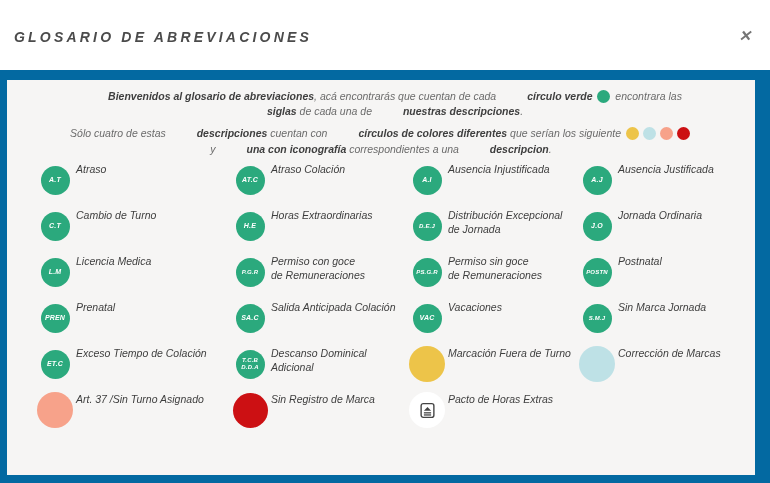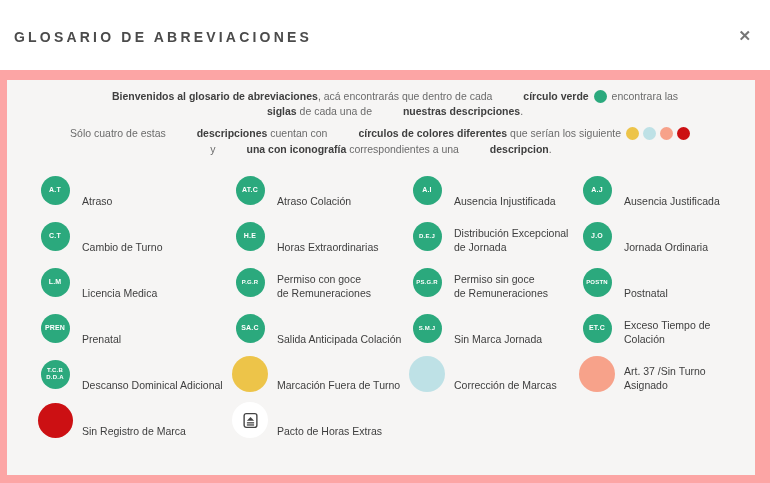"GLOSARIO DE ABREVIACIONES" #stage { background: #fca5a5 -> #0369a1; font-style: none -> italic }
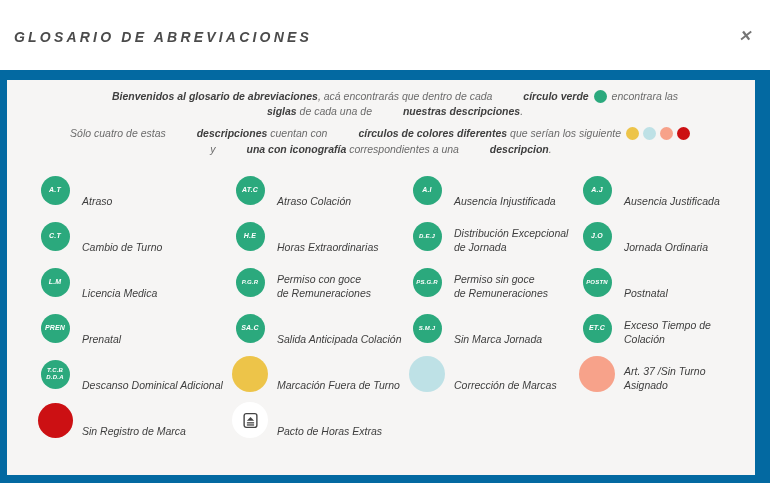", acá encontrarás que dentro" span { text: dentro -> cuentan }
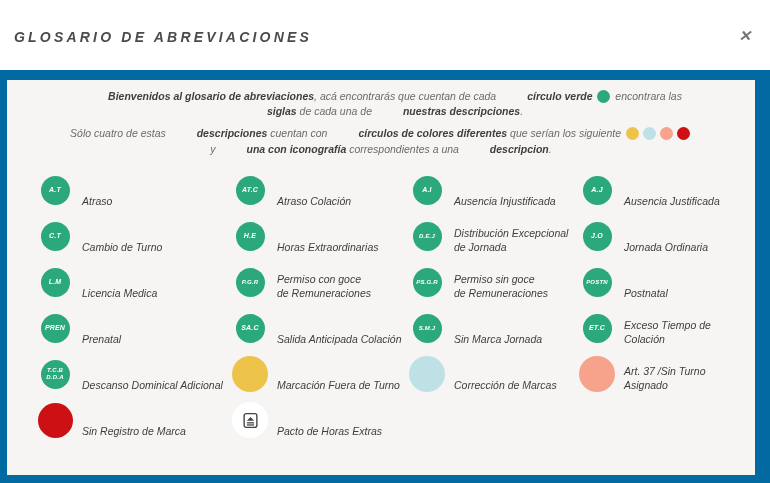"Atraso" .item { align-items: flex-end -> flex-start; gap: 9px -> 3px }
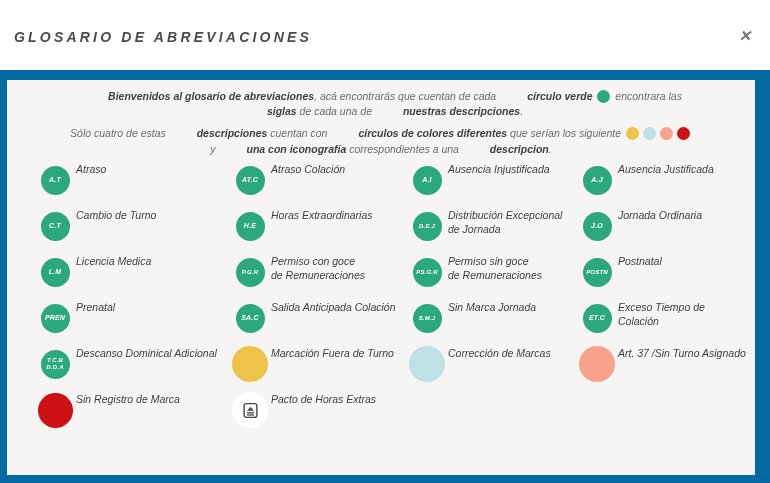"Vacaciones" div.item { html: none -> <div> <div> <div>VAC</div> </div> <div>Vacaciones</div> </div> }
